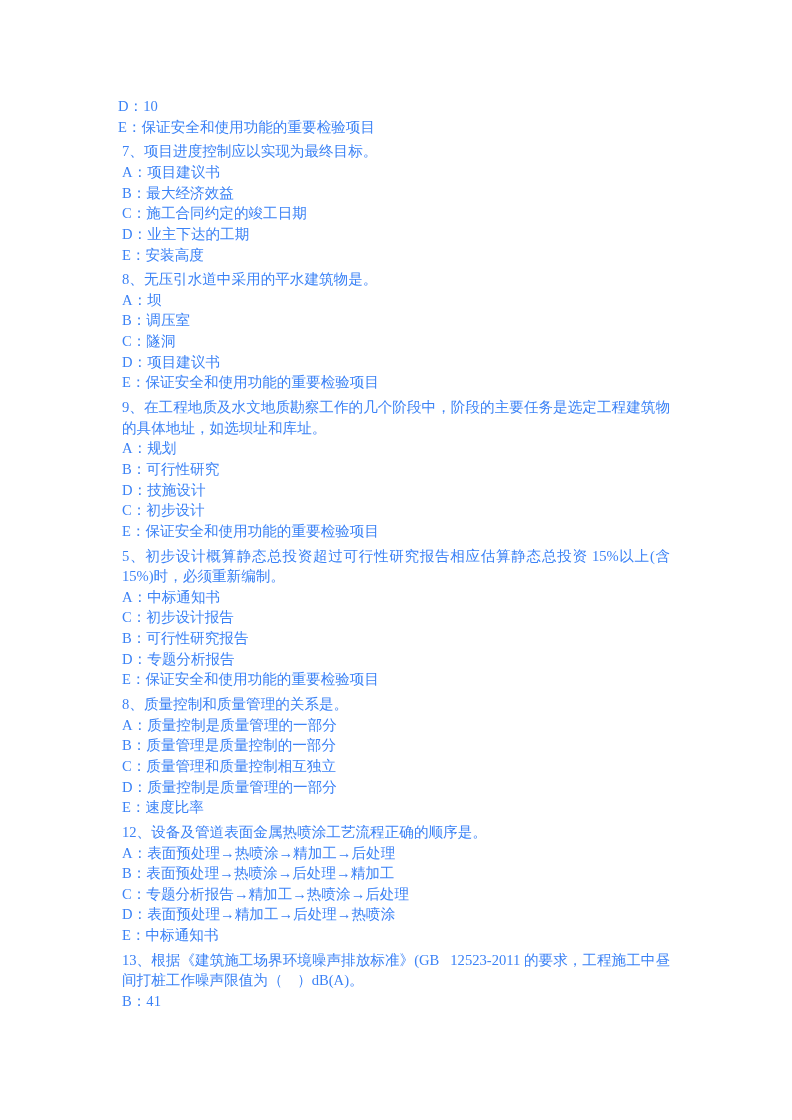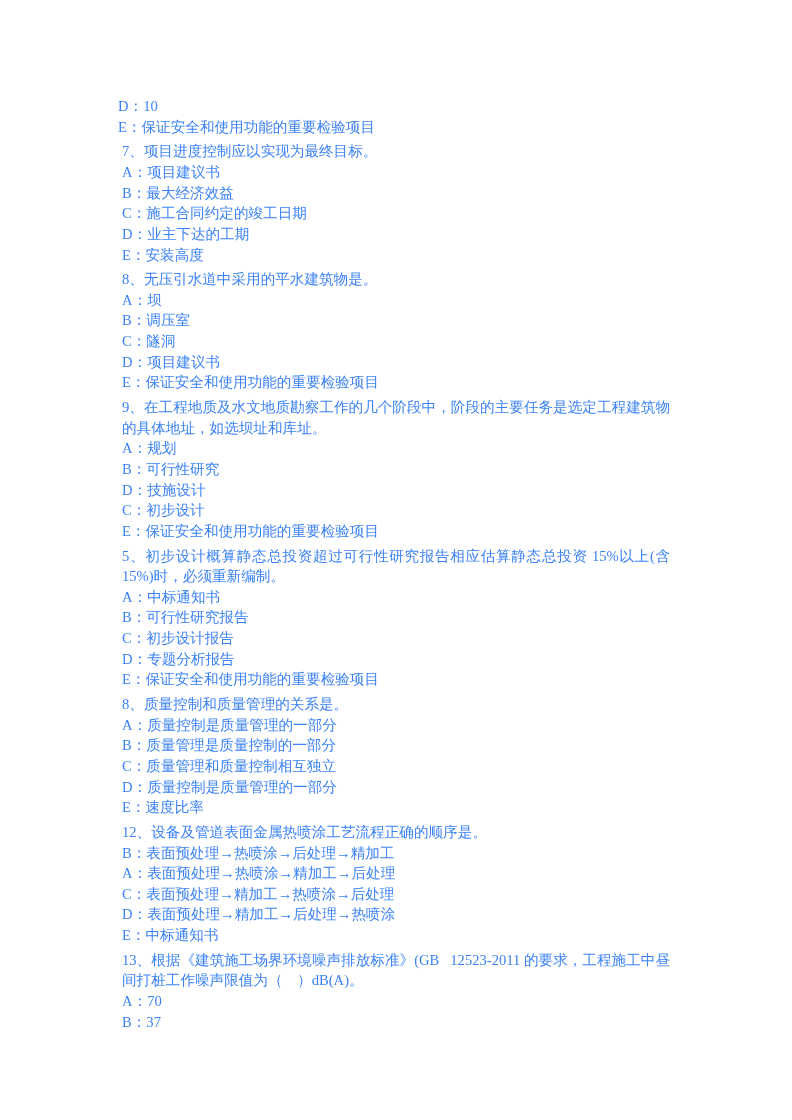"B：可行性研究报告" p.opt { order: before "C：初步设计报告" -> after "C：初步设计报告" }
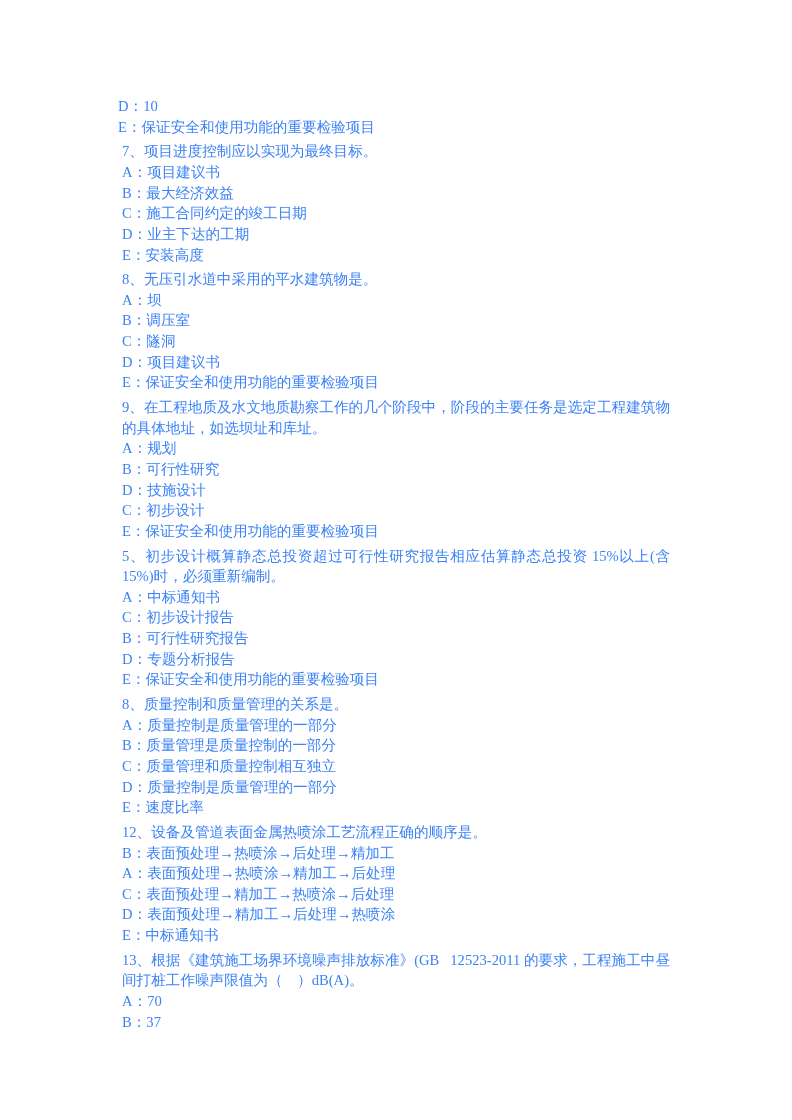"B：表面预处理→热喷涂→后处理→精加工" p.opt { order: before "A：表面预处理→热喷涂→精加工→后处理" -> after "A：表面预处理→热喷涂→精加工→后处理" }
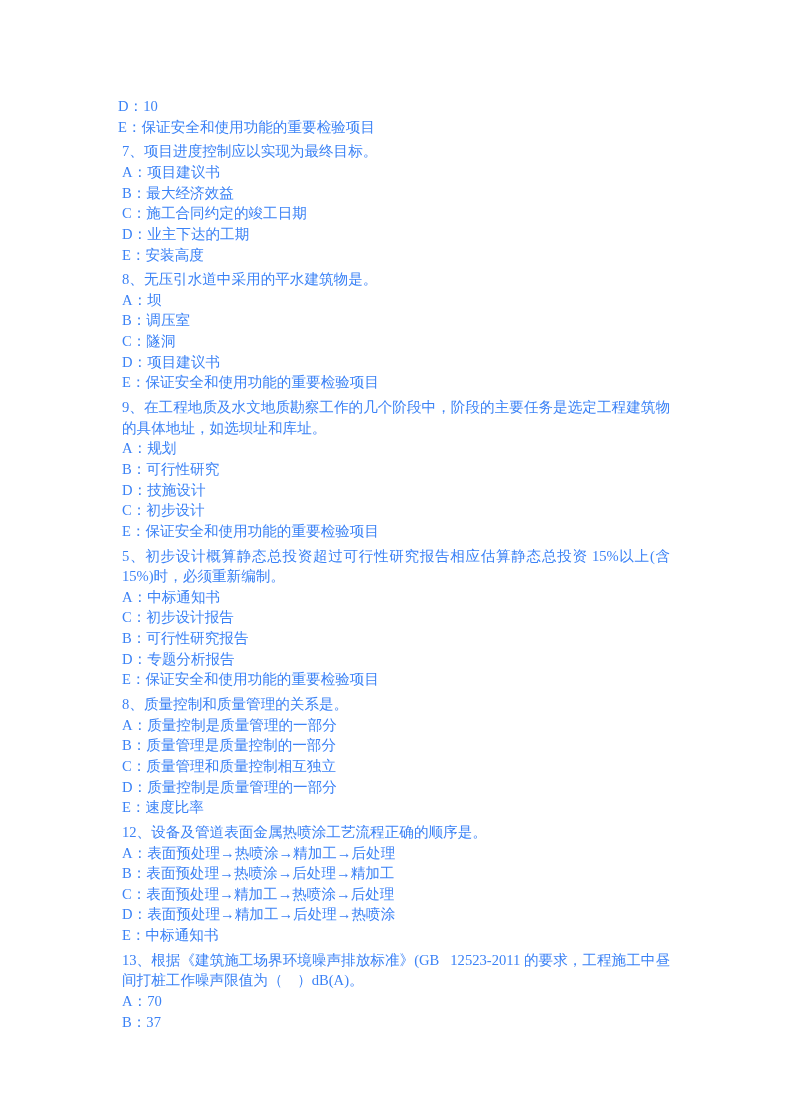"表面预处理→精加工→热喷涂→后处理" span { text: 表面预处理 -> 专题分析报告 }
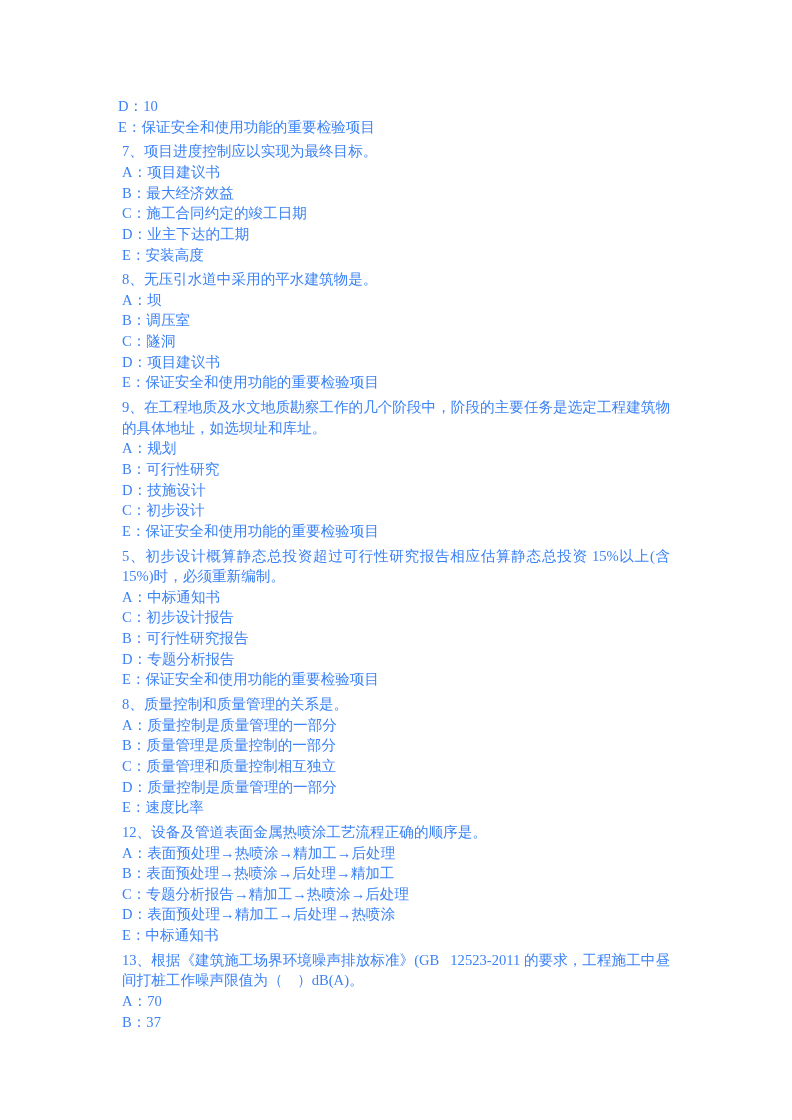"A：70" p.opt { html: <p><span>A：</span><span>70</span></p> -> none }
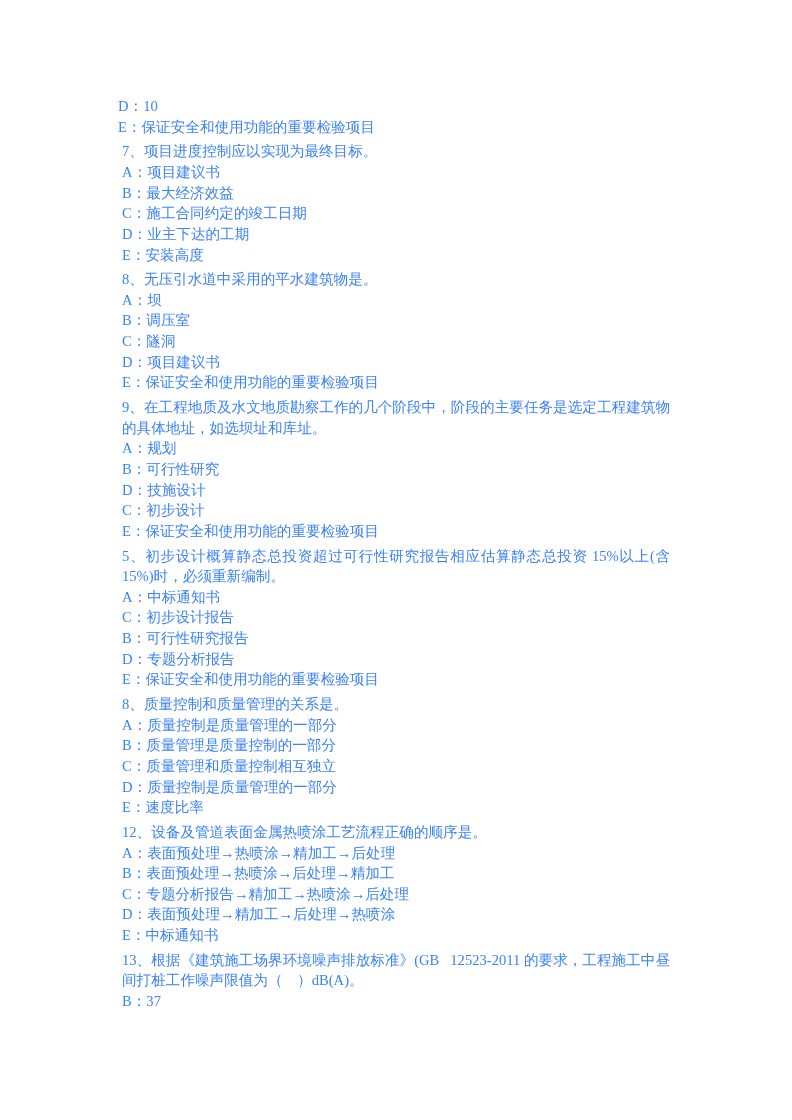"37" span { text: 37 -> 41 }
